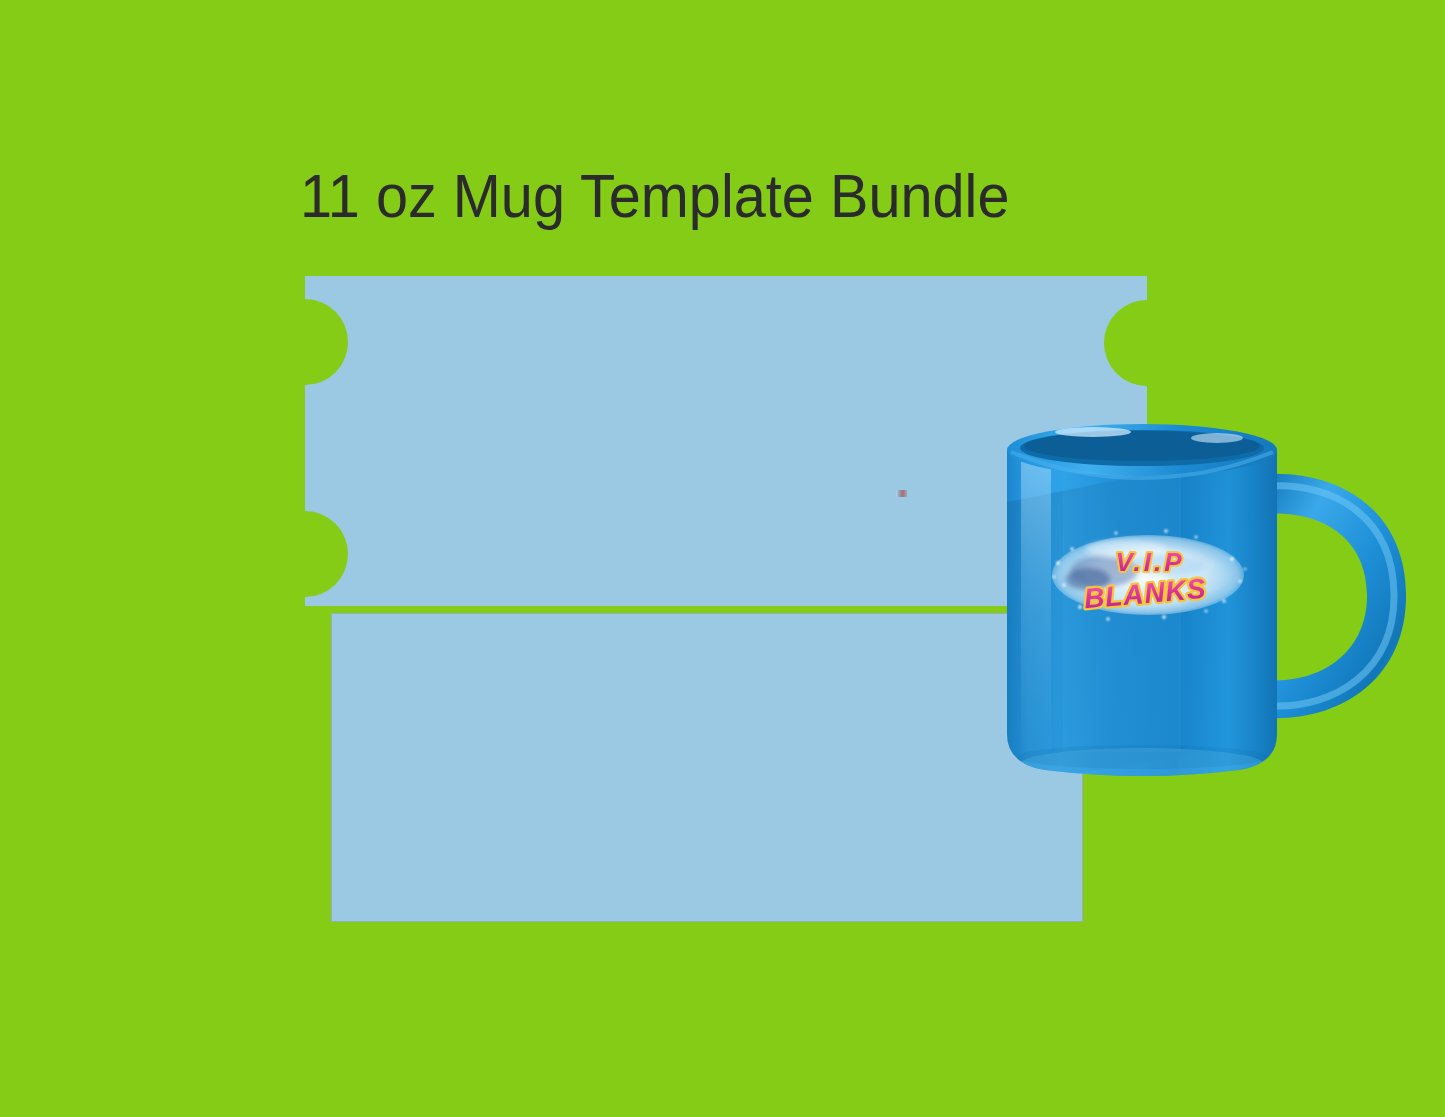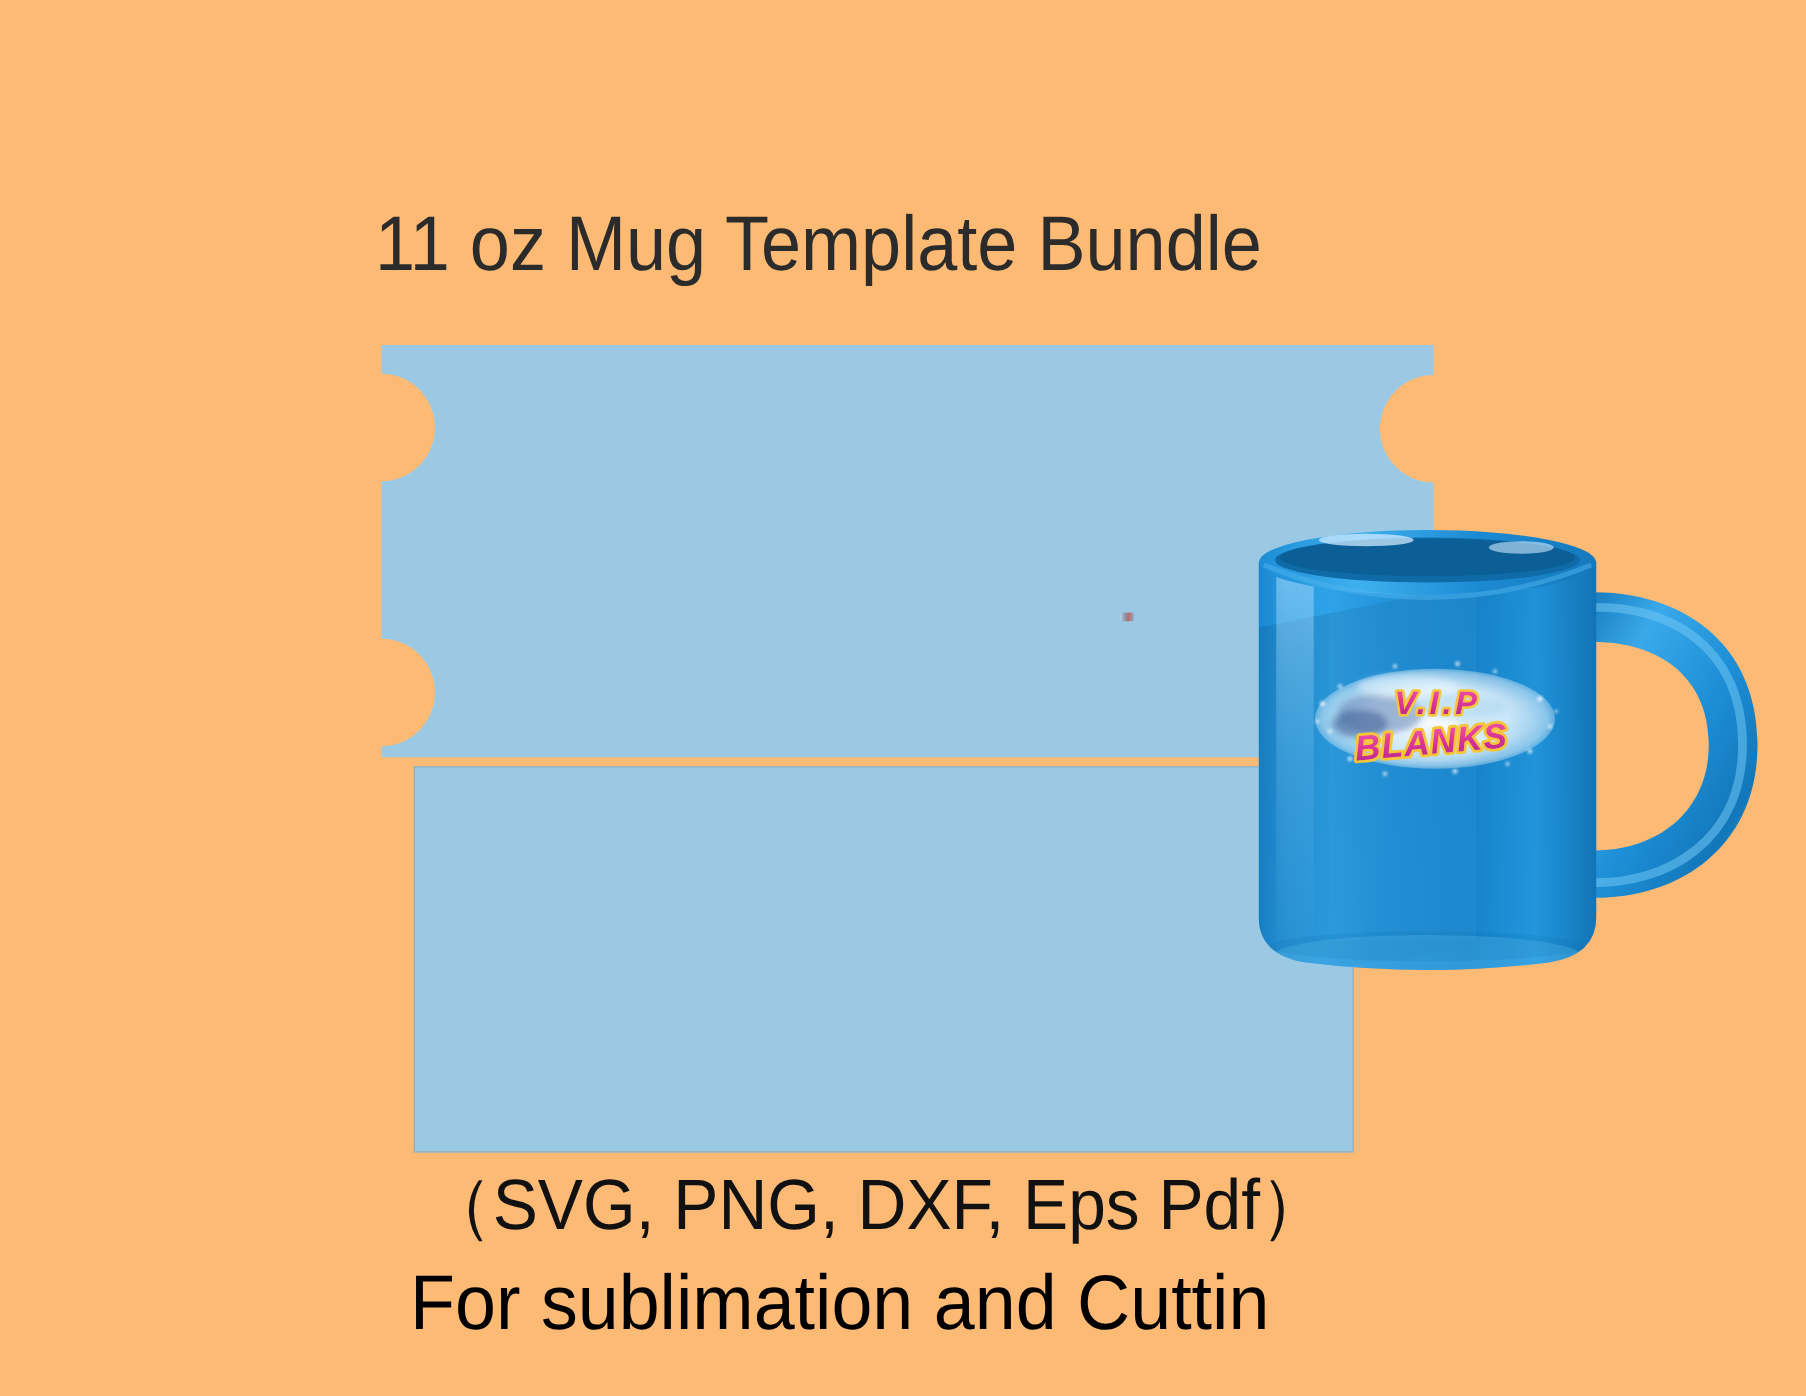"11 oz Mug Template Bundle" #canvas { background: #fdba74 -> #84cc16 }
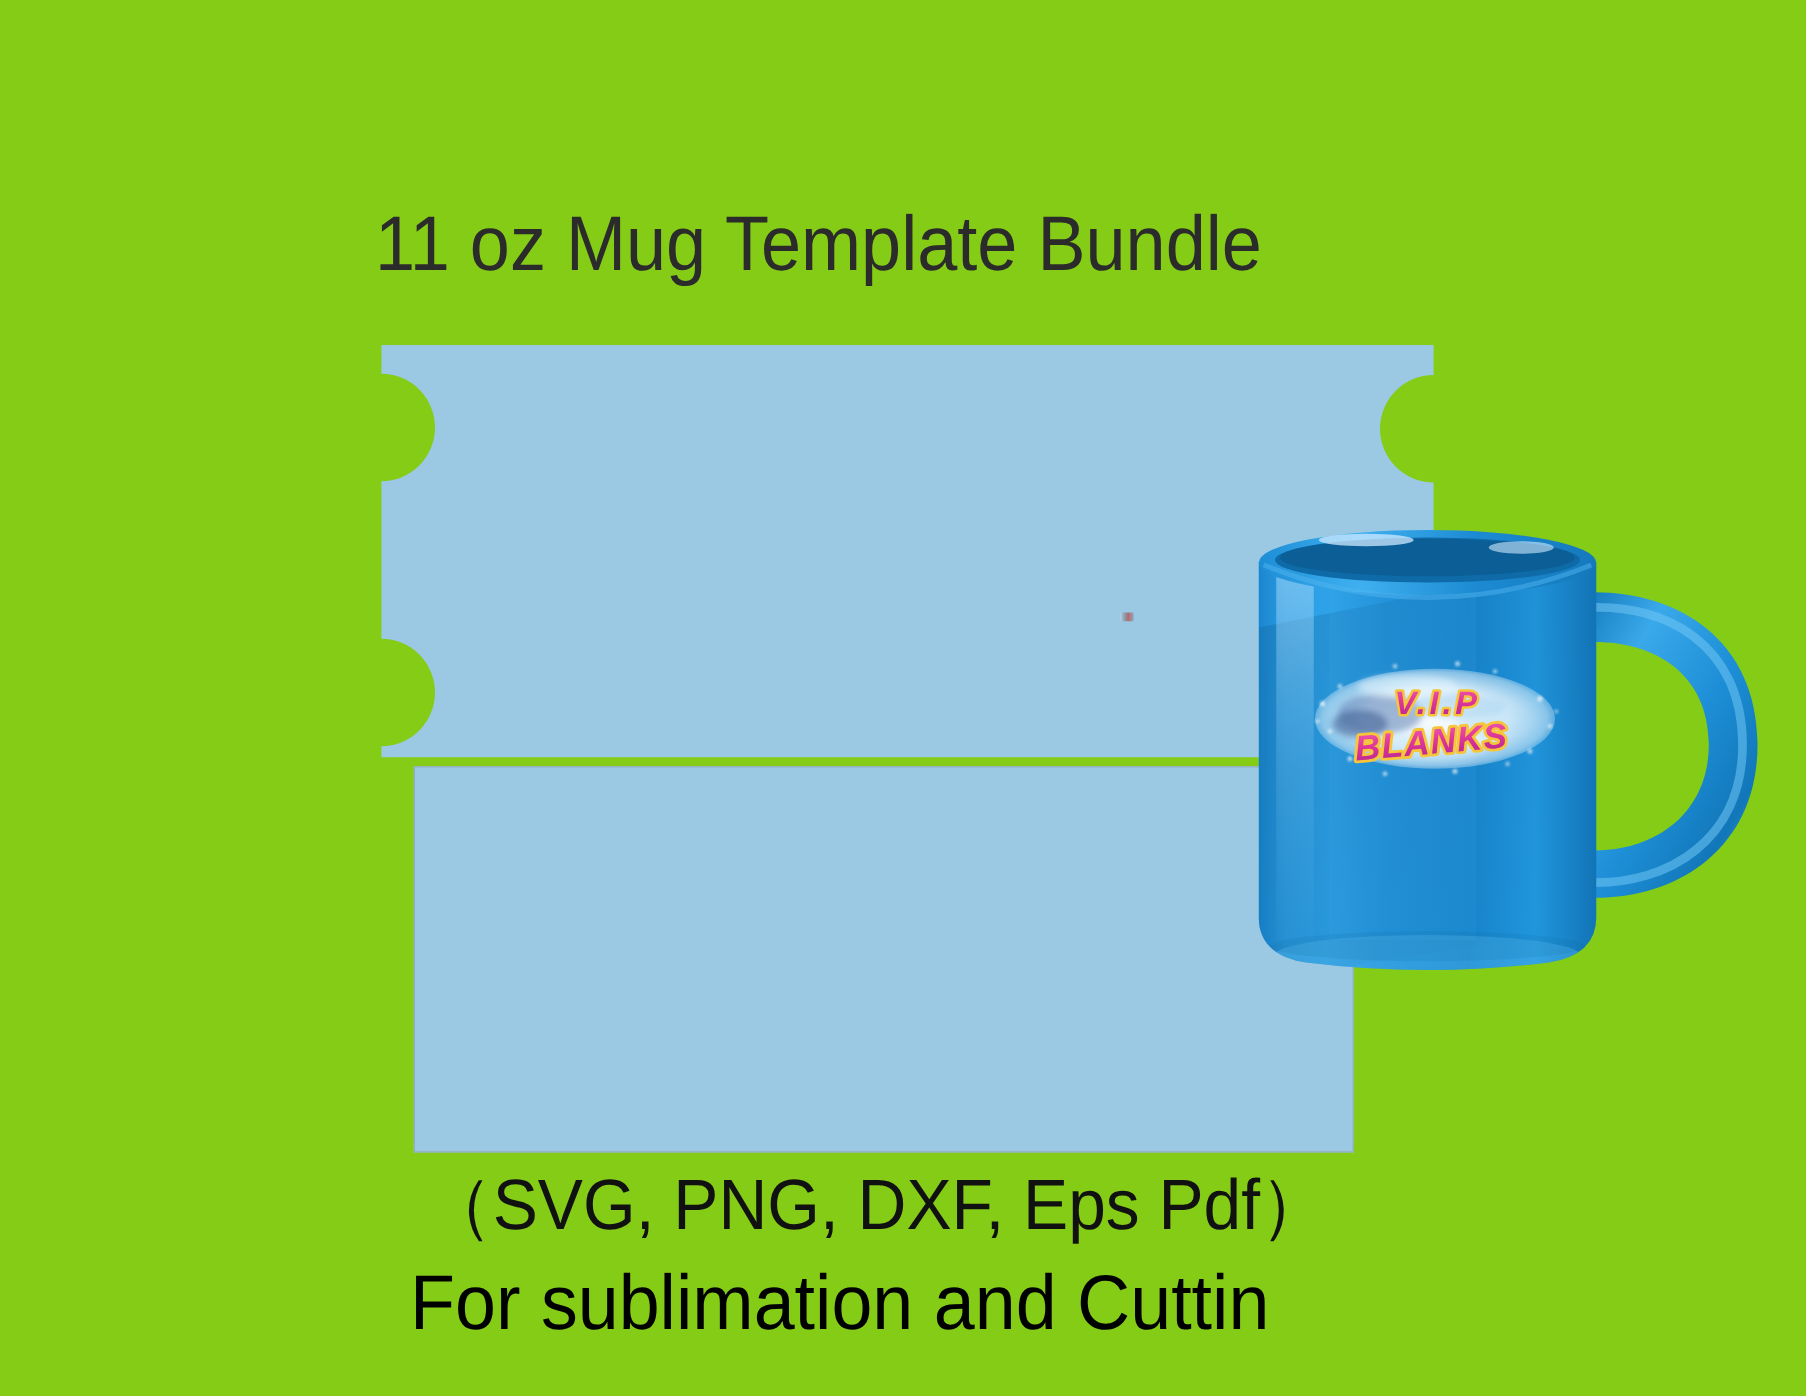"（SVG, PNG, DXF, Eps Pdf）" div.caption { html: <div> <div>（SVG, PNG, DXF, Eps Pdf）</div> <div>For sublimation and Cuttin</div> </div> -> none }
